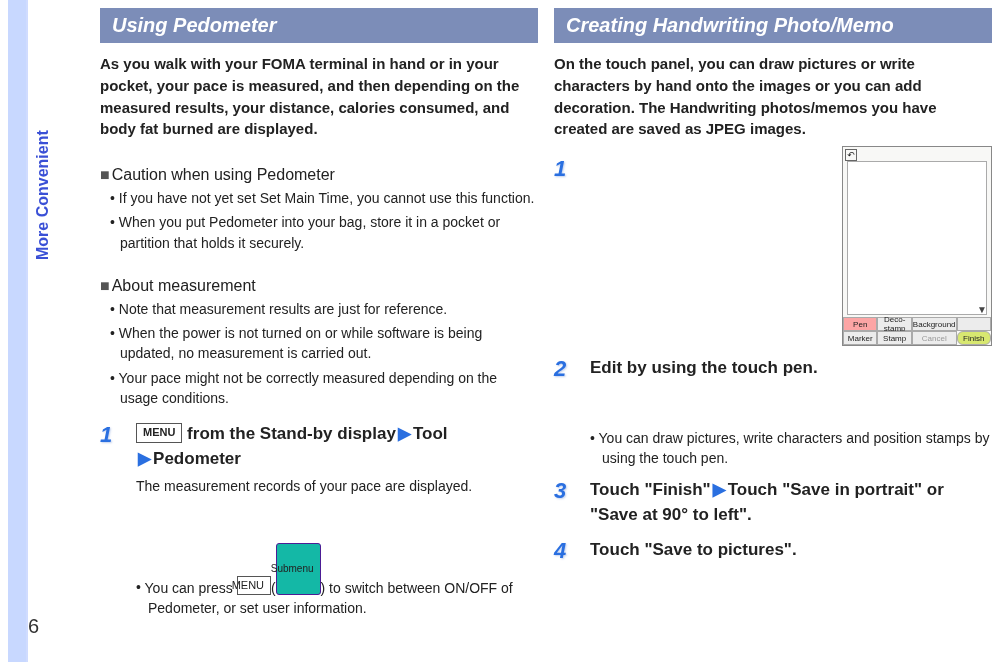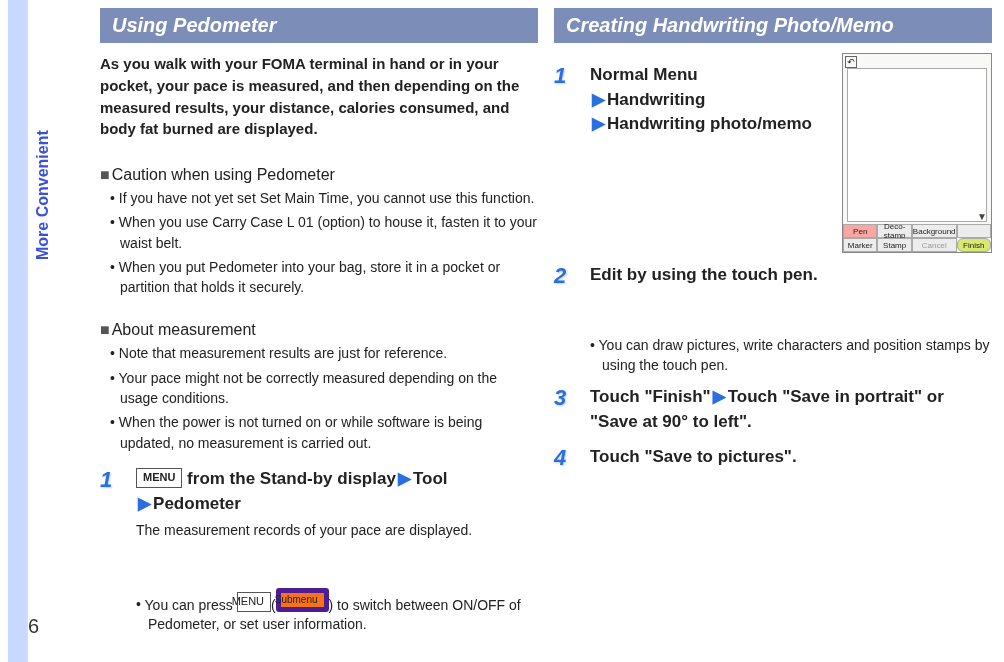"On the touch panel, you" div.intro { html: none -> <div>On the touch panel, you can draw pictures or write characters by hand onto the images or you can add decoration. The Handwriting photos/memos you have created are saved as JPEG images.</div> }
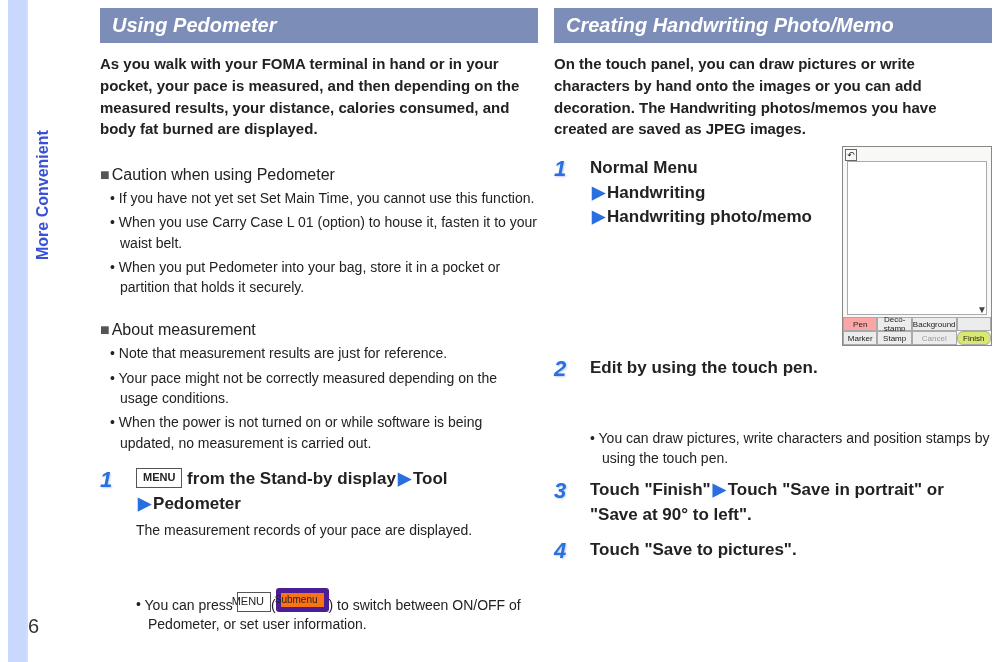"Normal Menu" div.step-body { html: <div> <span>Normal Menu</span><br> <span>▶</span><span>Handwriting</span><br> <span>▶</span><span>Handwriting photo/memo</span> </div> -> none }
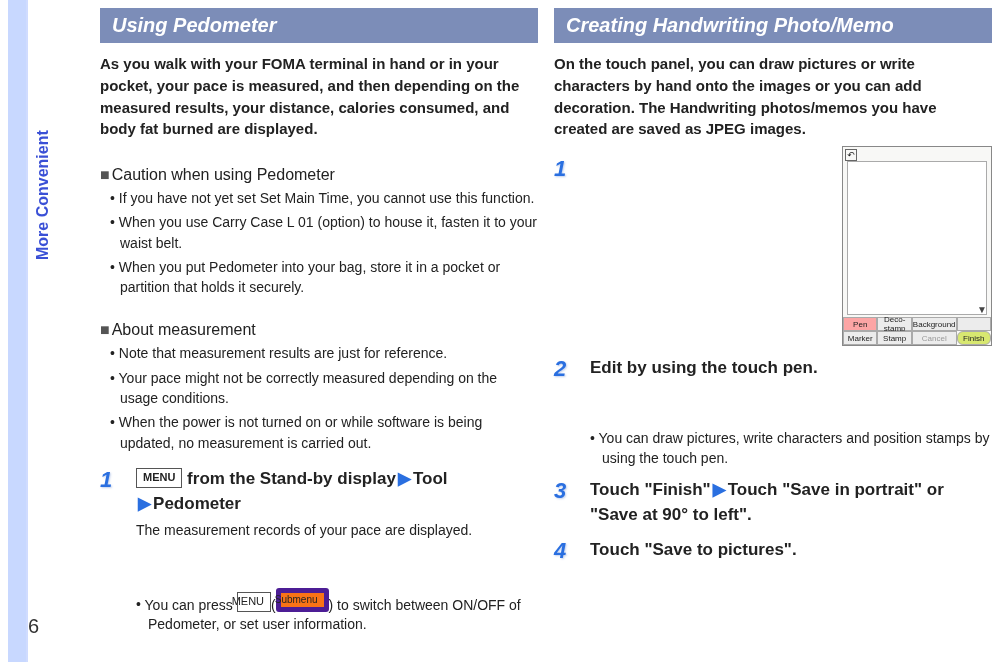"When you use Carry Case" li { html: <li>When you use Carry Case L 01 (option) to house it, fasten it to your waist belt.</li> -> none }
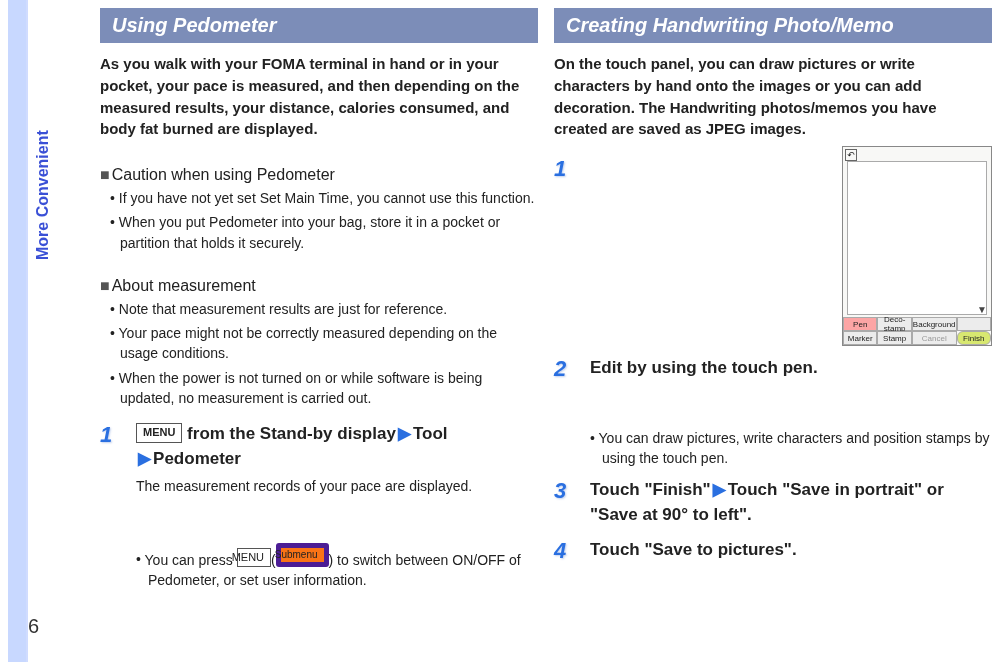"Your pace might not be" li { order: before "When the power is not" -> after "When the power is not" }
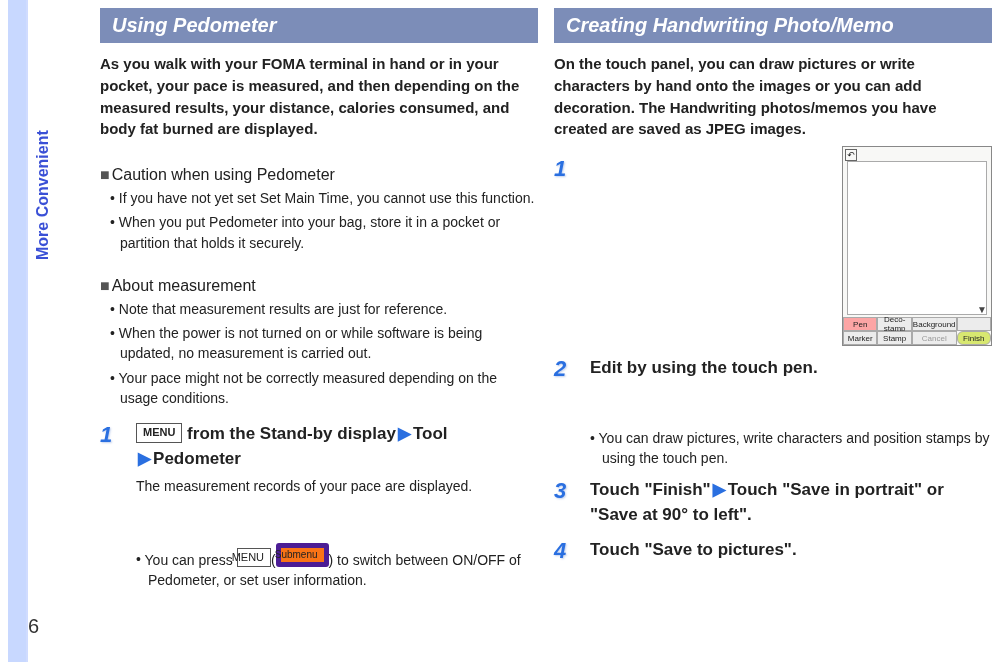"Submenu" .sub-pill { background: #f97316 -> #14b8a6; border: 5px solid #4c1d95 -> 1px solid #4c1d95; padding: 0 6px -> 18px 6px }
